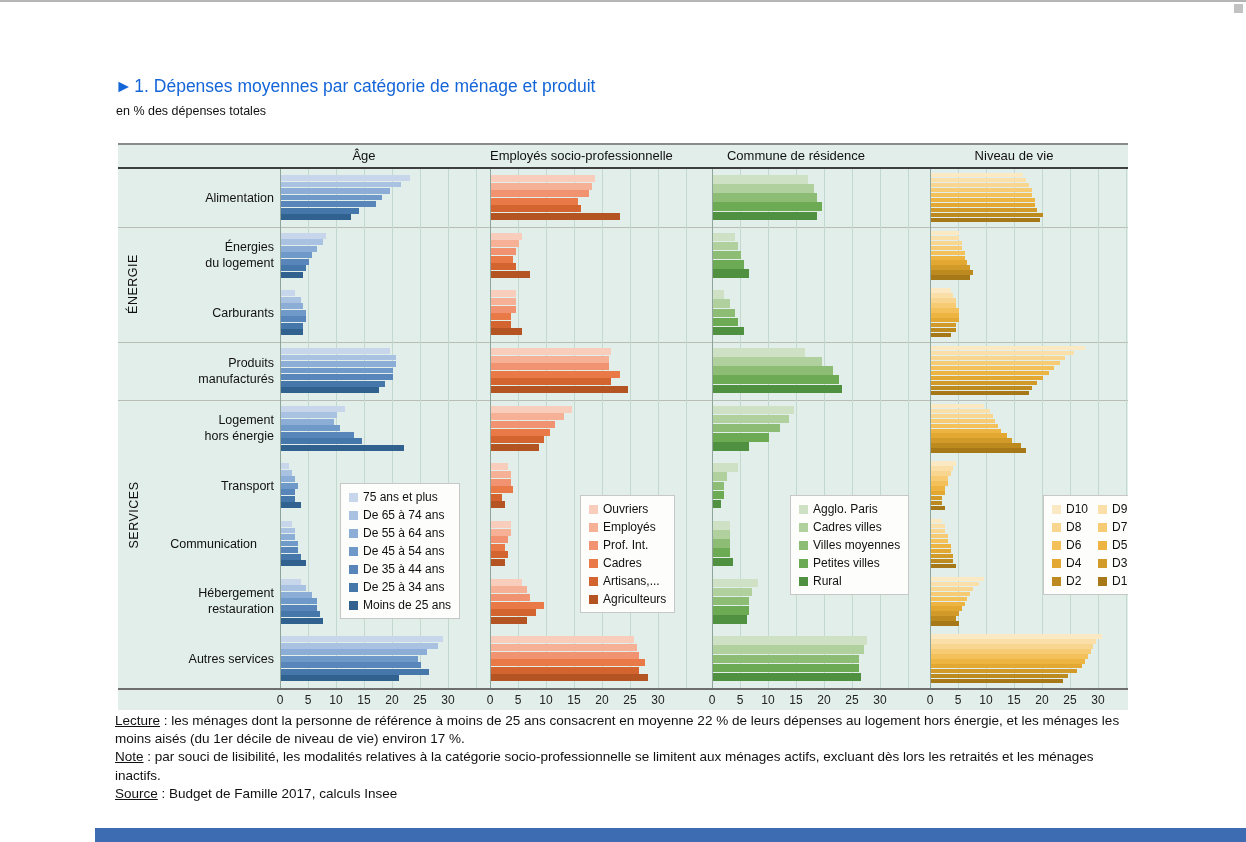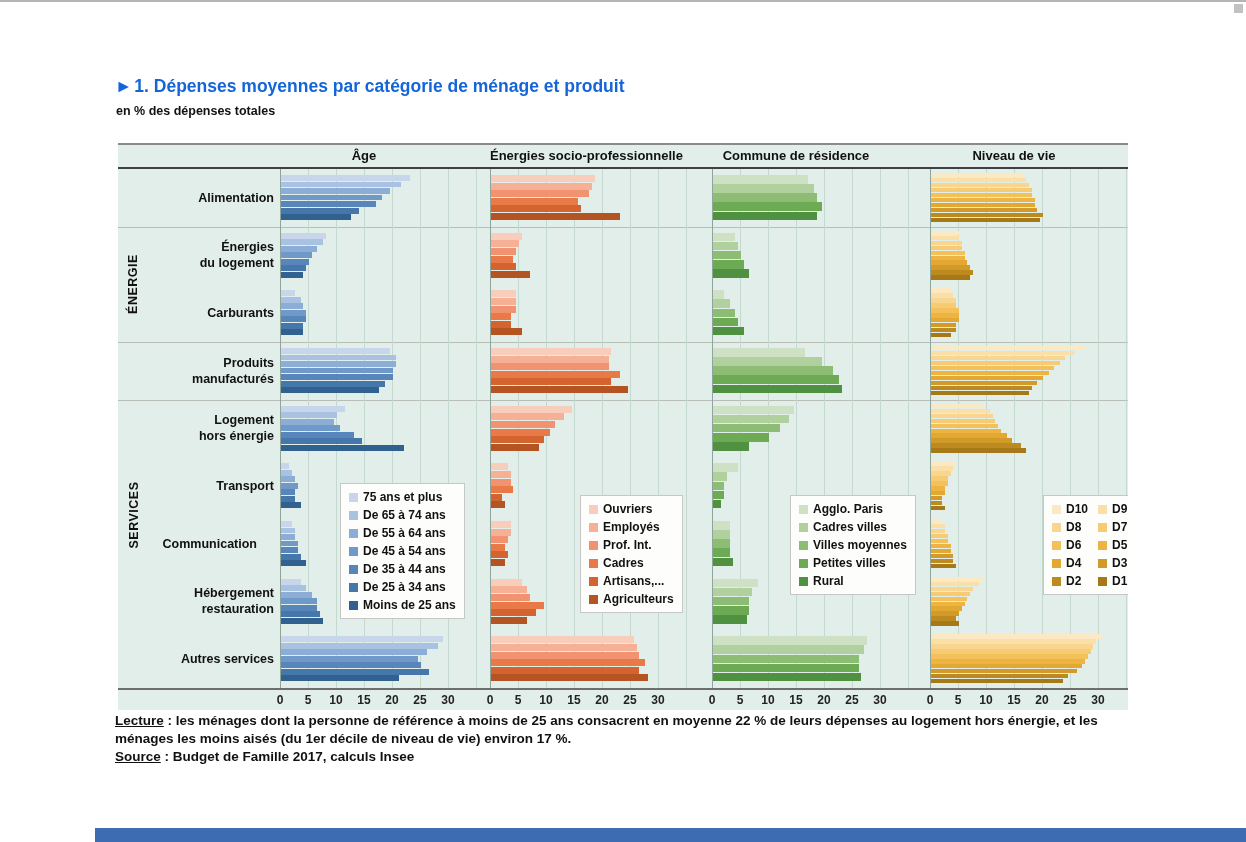"►1. Dépenses moyennes par catégorie" #page { font-weight: bold -> none }
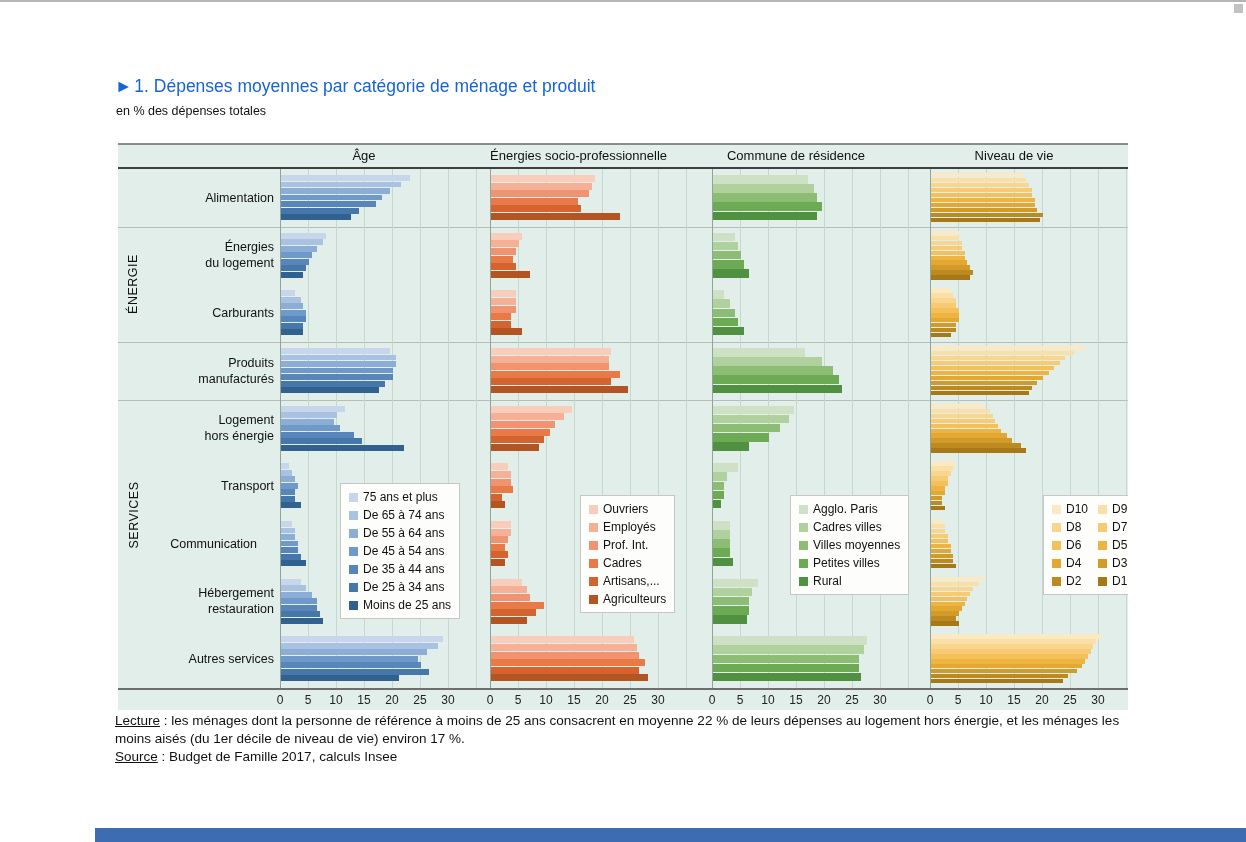"Énergies socio-professionnelle" div.panel-title { text: Énergies -> Employés }
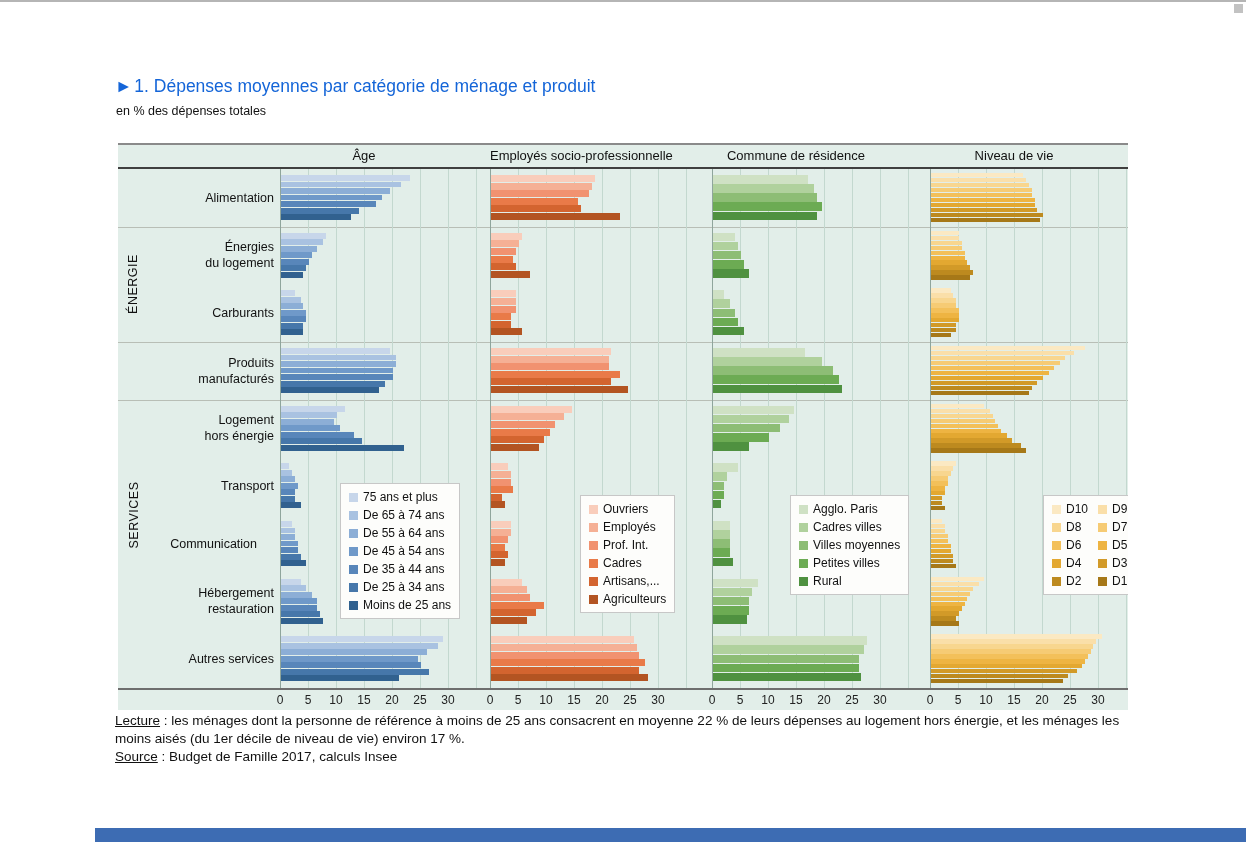"Note : par souci de" p { html: none -> <p><span>Note</span><span> : par souci de lisibilité, les modalités relatives à la catégorie socio-professionnelle se limitent aux ménages actifs, excluant dès lors les retraités et les ménages inactifs.</span></p> }
